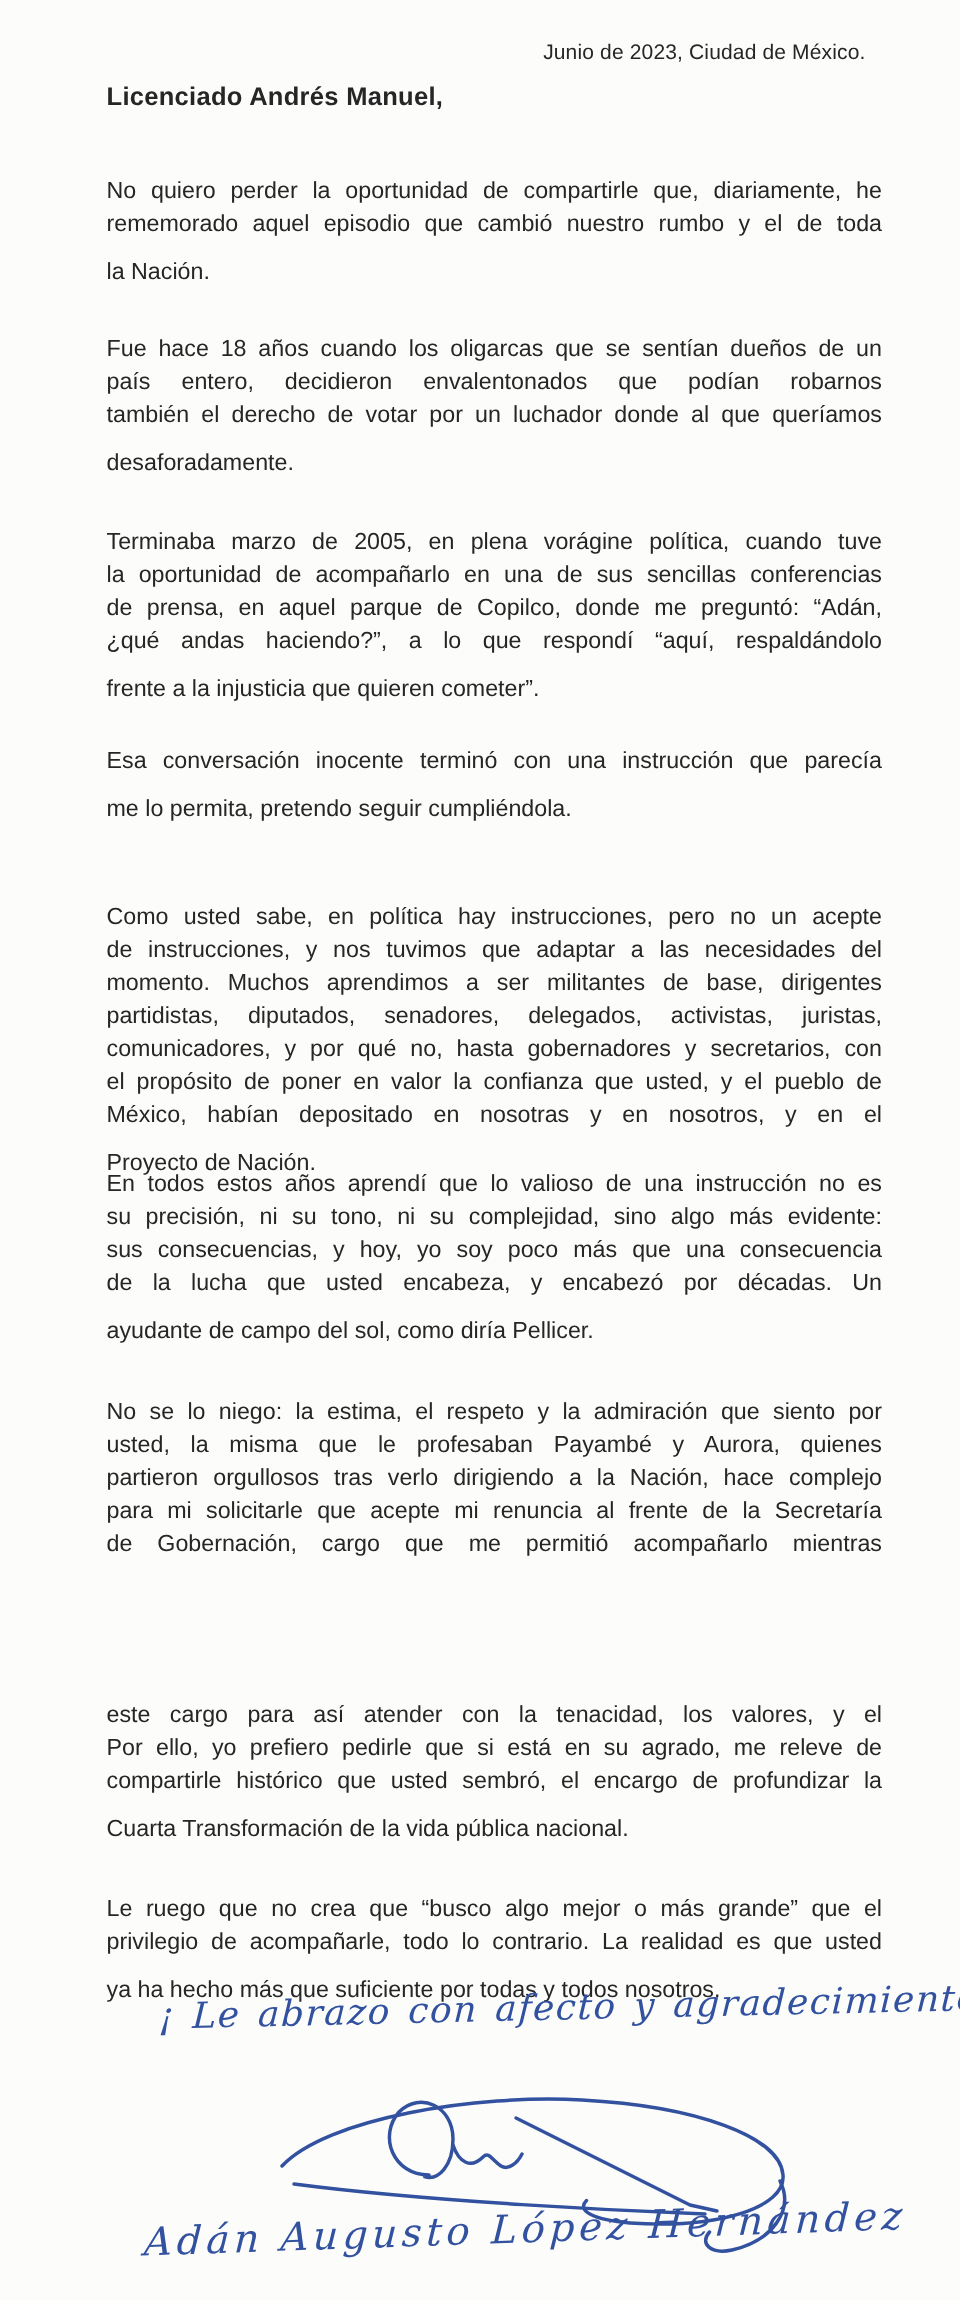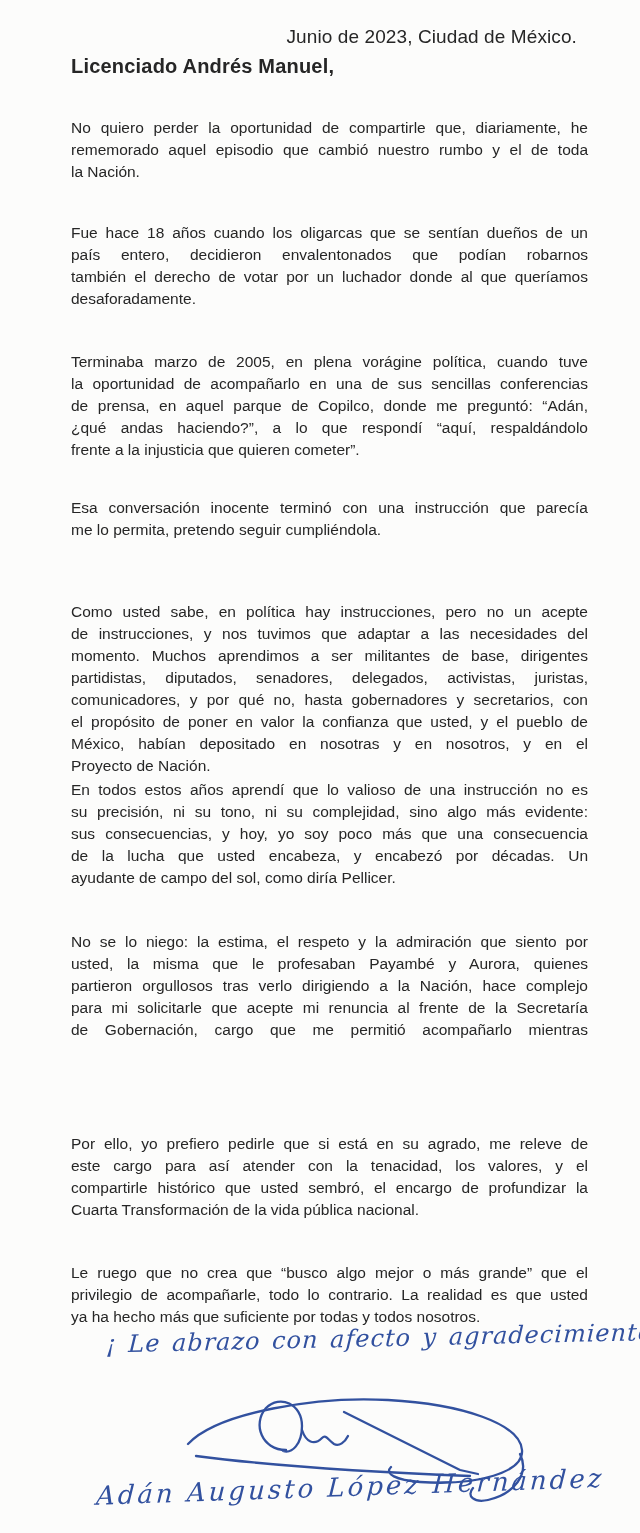"Junio de 2023, Ciudad de" .date { font-size: 19px -> 14px }
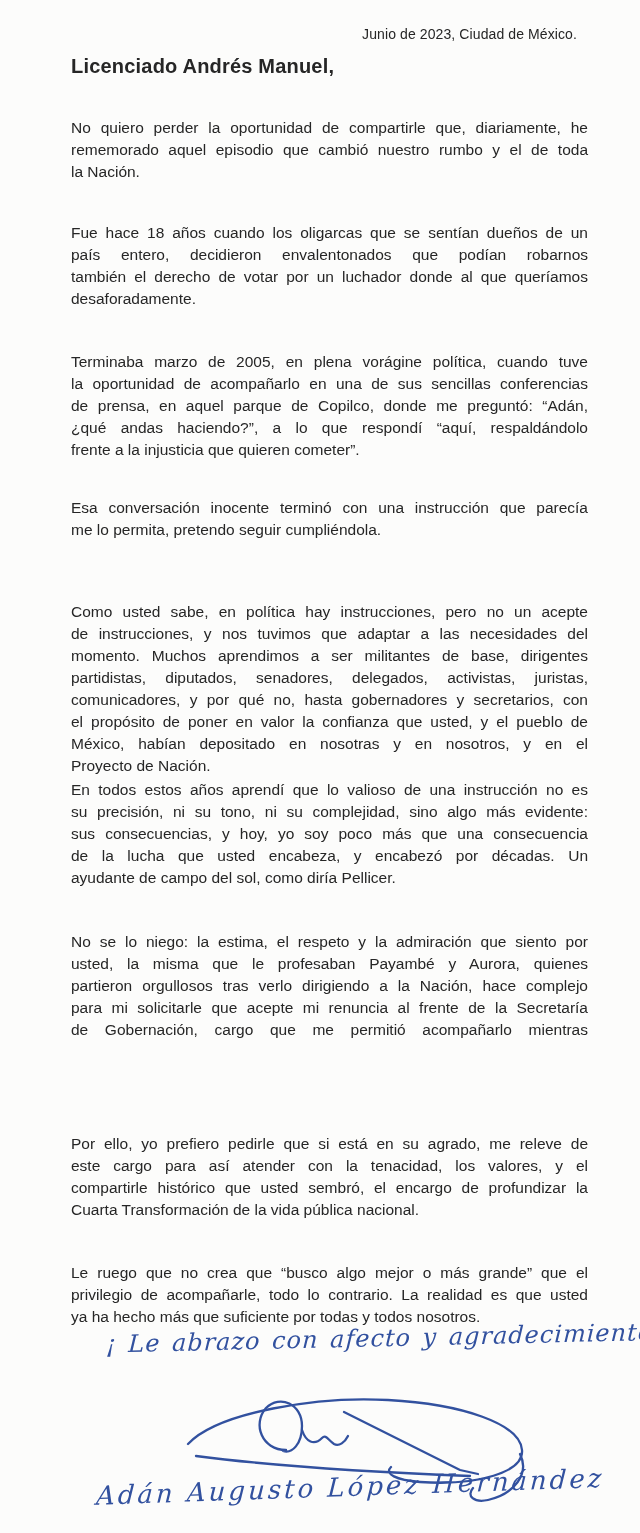"Licenciado Andrés Manuel," .salutation { font-size: 20px -> 17px }
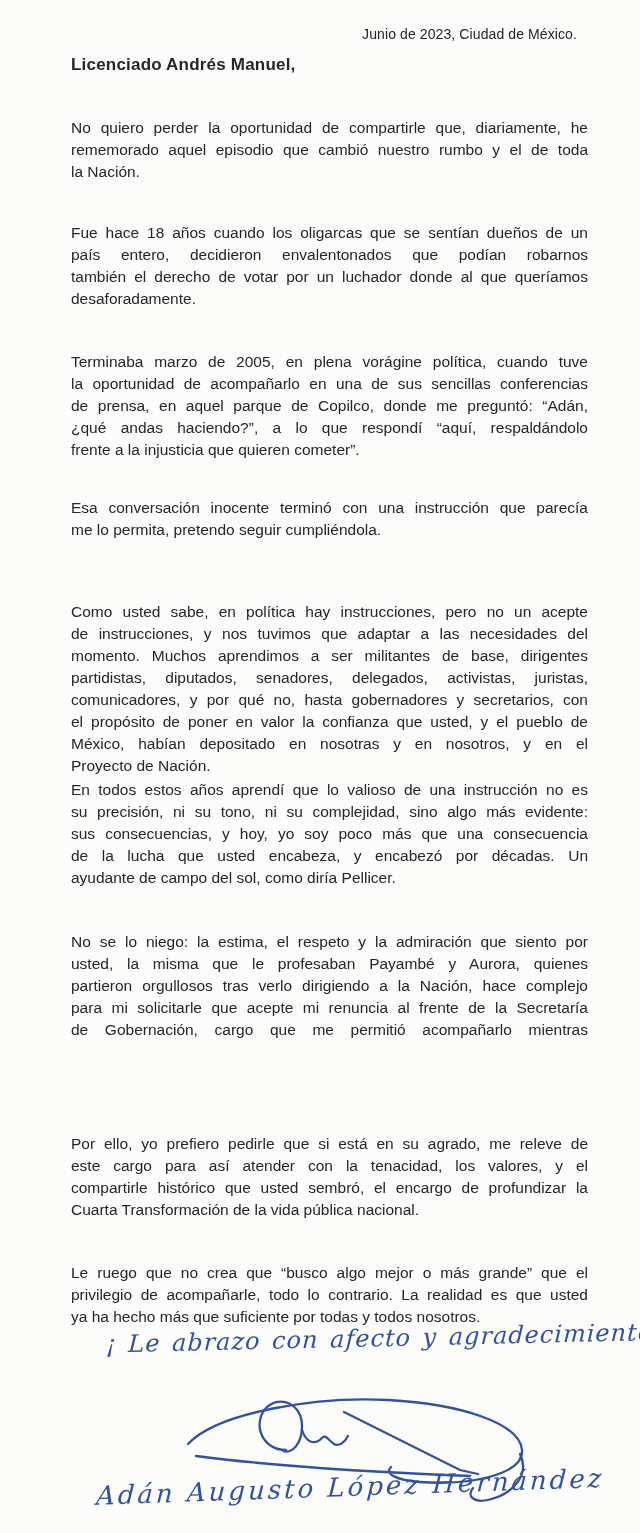"la Nación." .line.last { margin-top: none -> 10px }
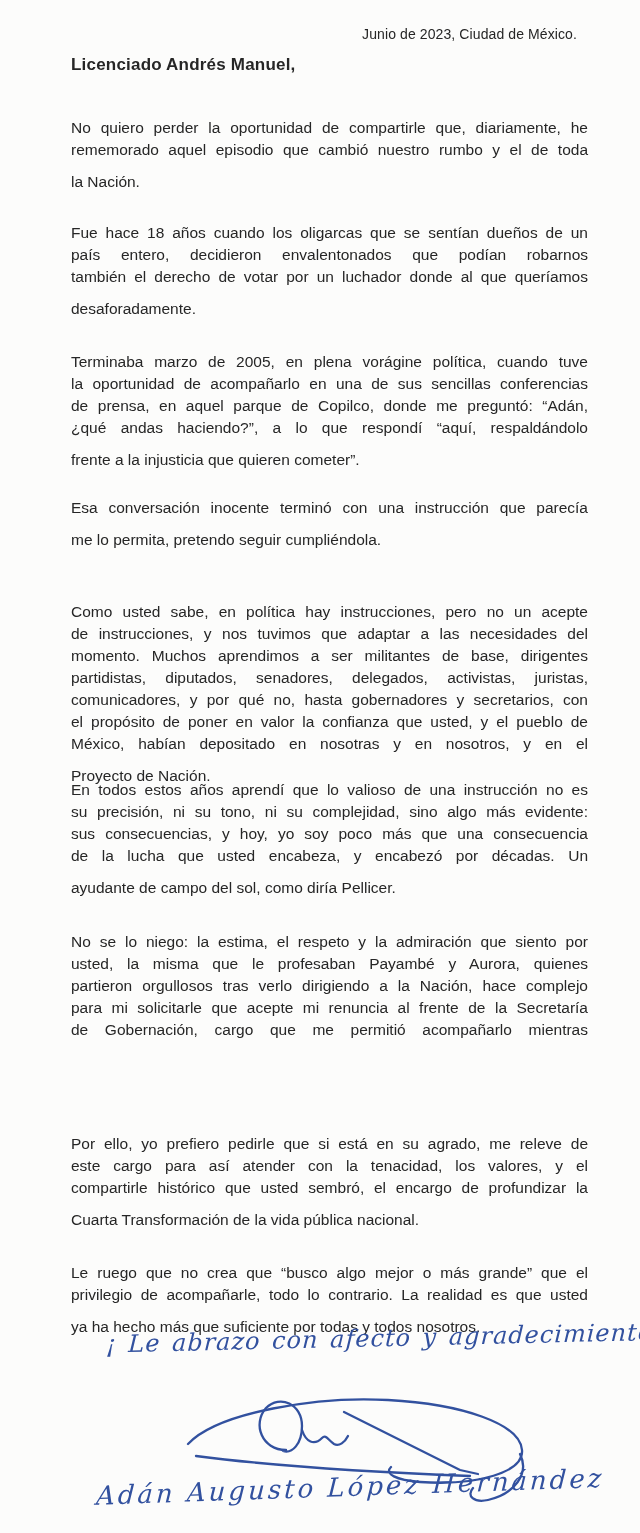"Por ello, yo prefiero pedirle" div.line { order: before "este cargo para así atender" -> after "este cargo para así atender" }
